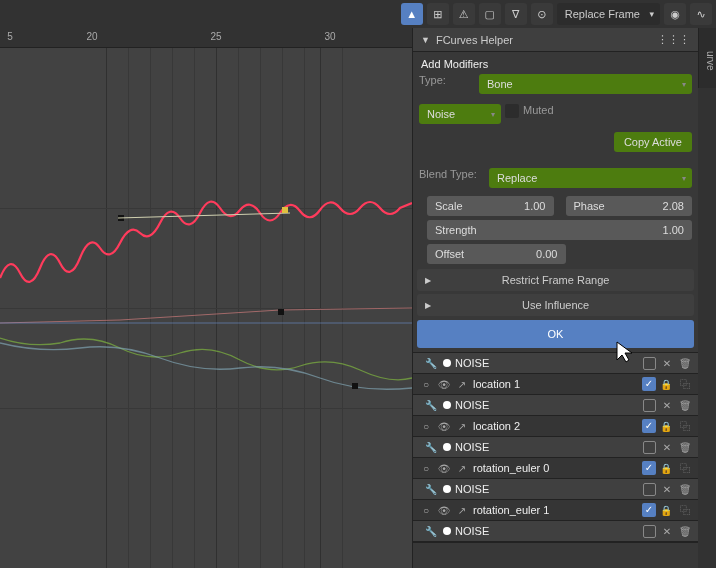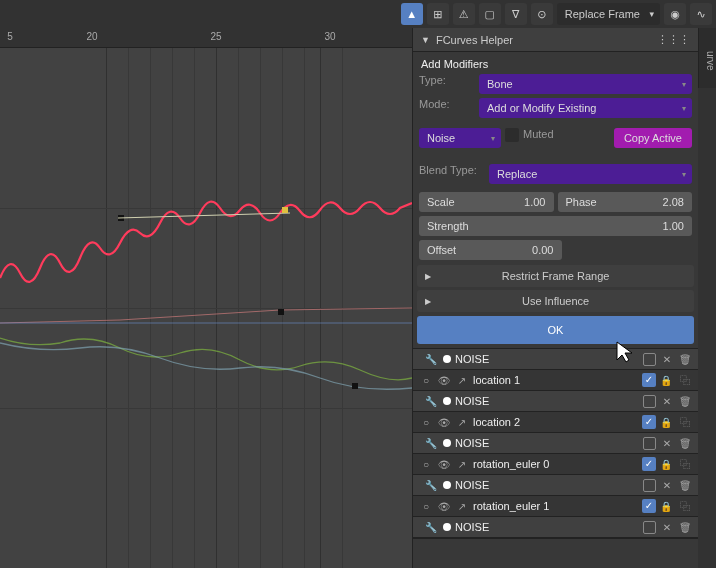"Bone" .field { background: #4c1d95 -> #4d7c0f }
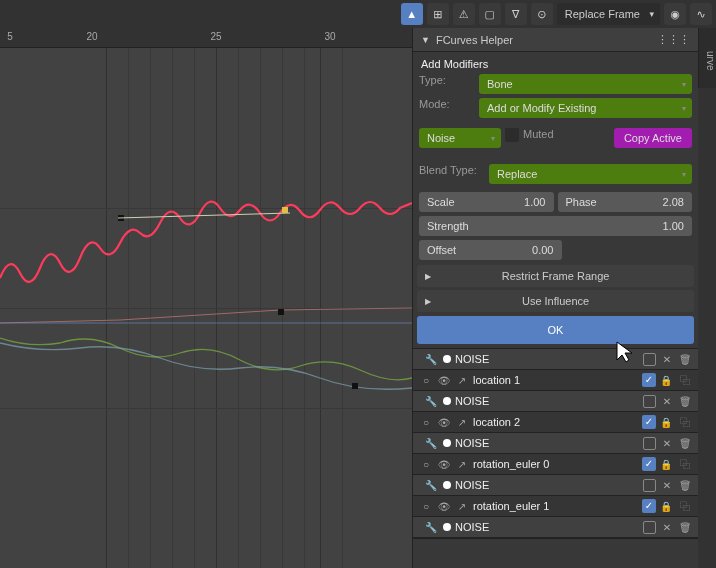"Mode:" div.row { html: <div> <span>Mode:</span> <div>Add or Modify Existing</div> </div> -> none }
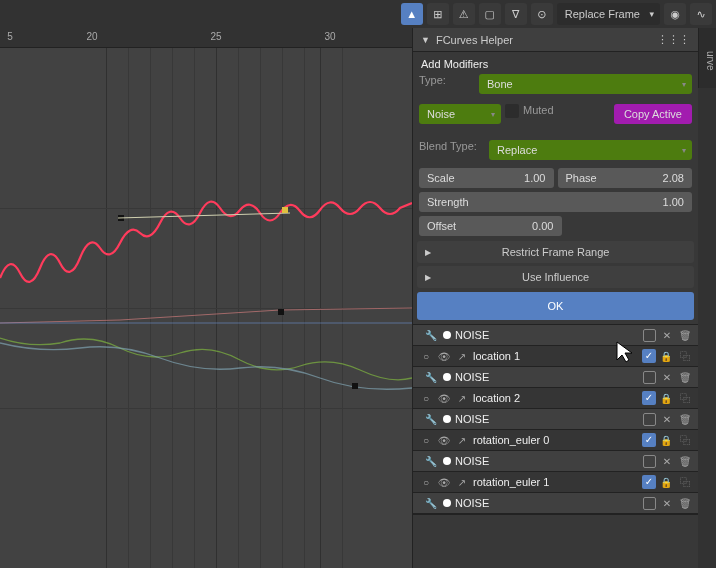"Copy Active" .btn { background: #a21caf -> #4d7c0f; margin-top: none -> 28px }
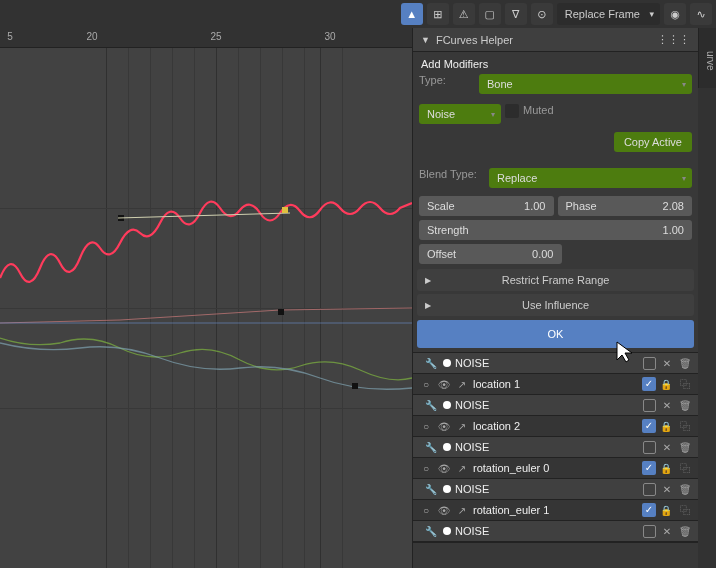"Scale" .numfield { margin-left: none -> 8px }
